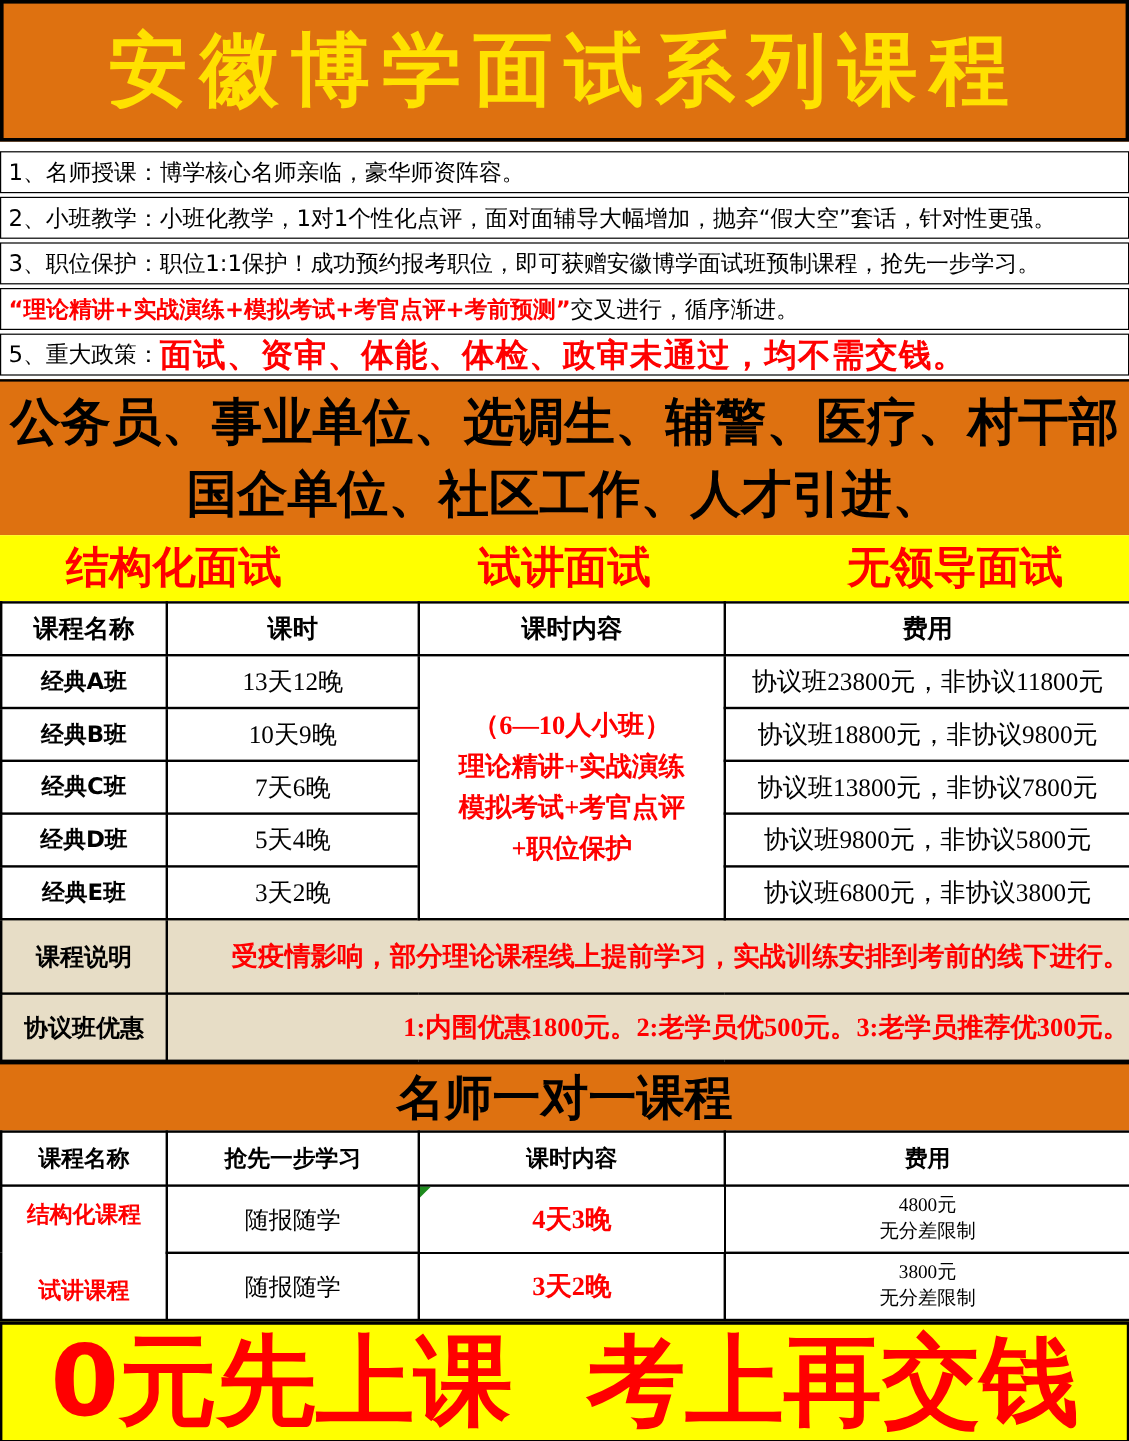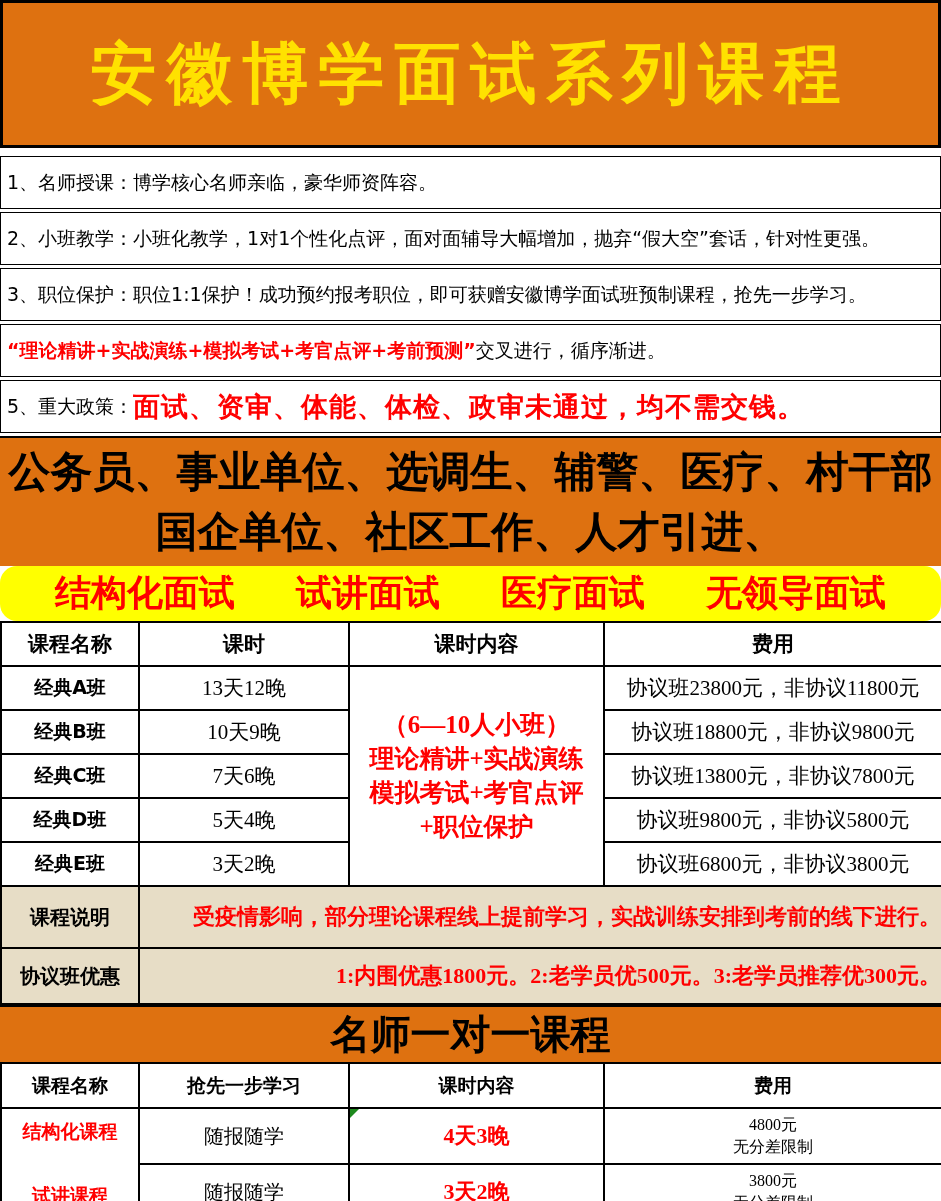"安徽博学面试系列课程" .title-box { height: 148px -> 118px }
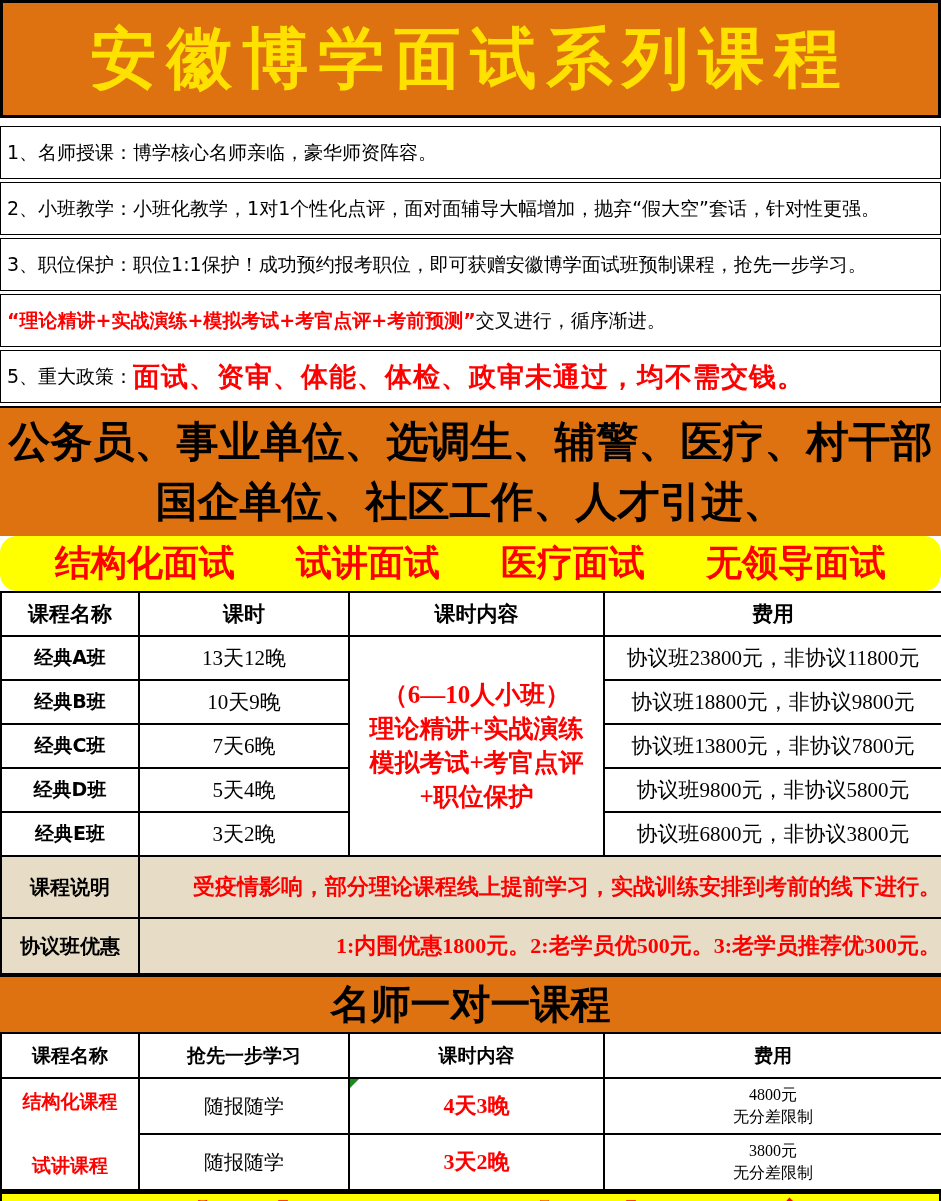"1、名师授课：博学核心名师亲临，豪华师资阵容。" .feature-row { height: 53px -> 35px }
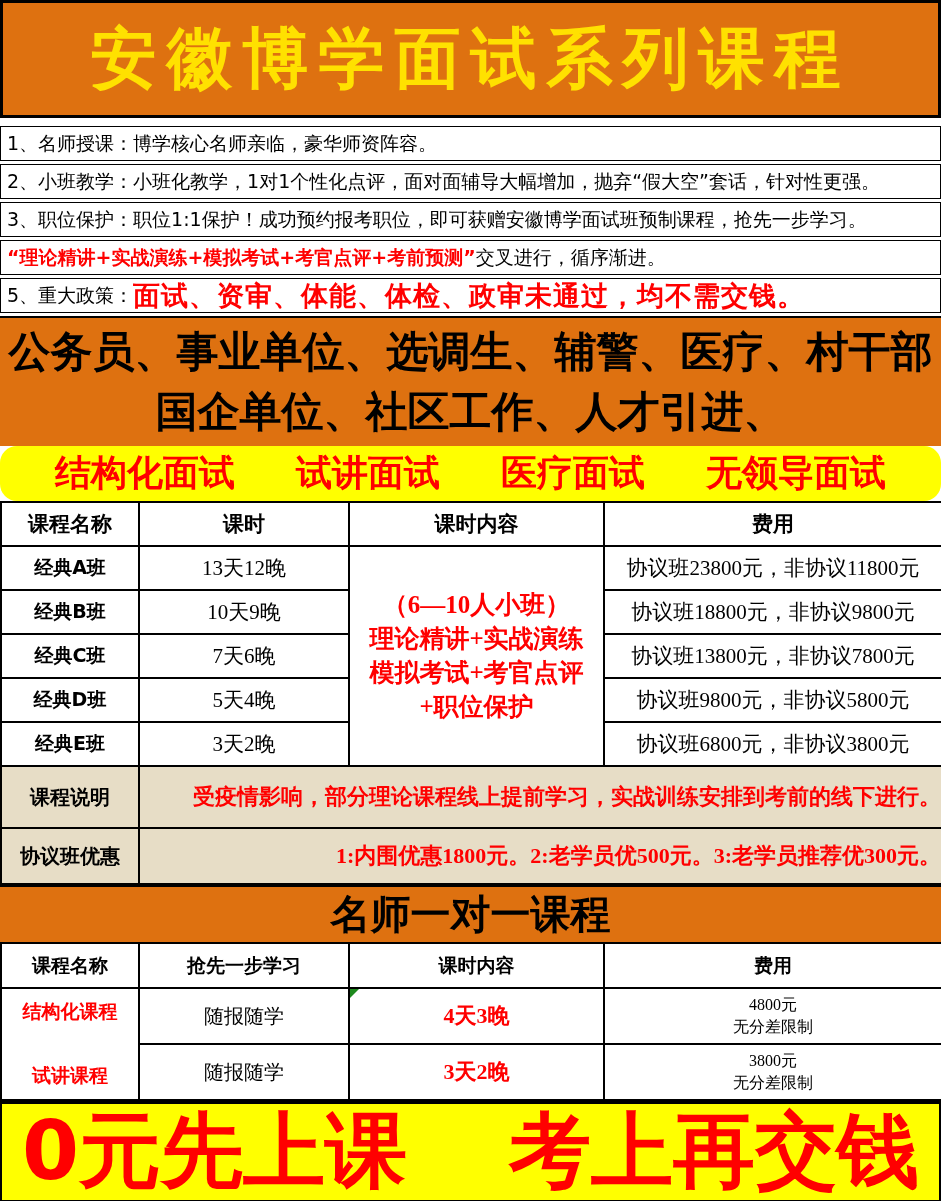"结构化面试" .exam-banner { border-radius: 17px -> none }
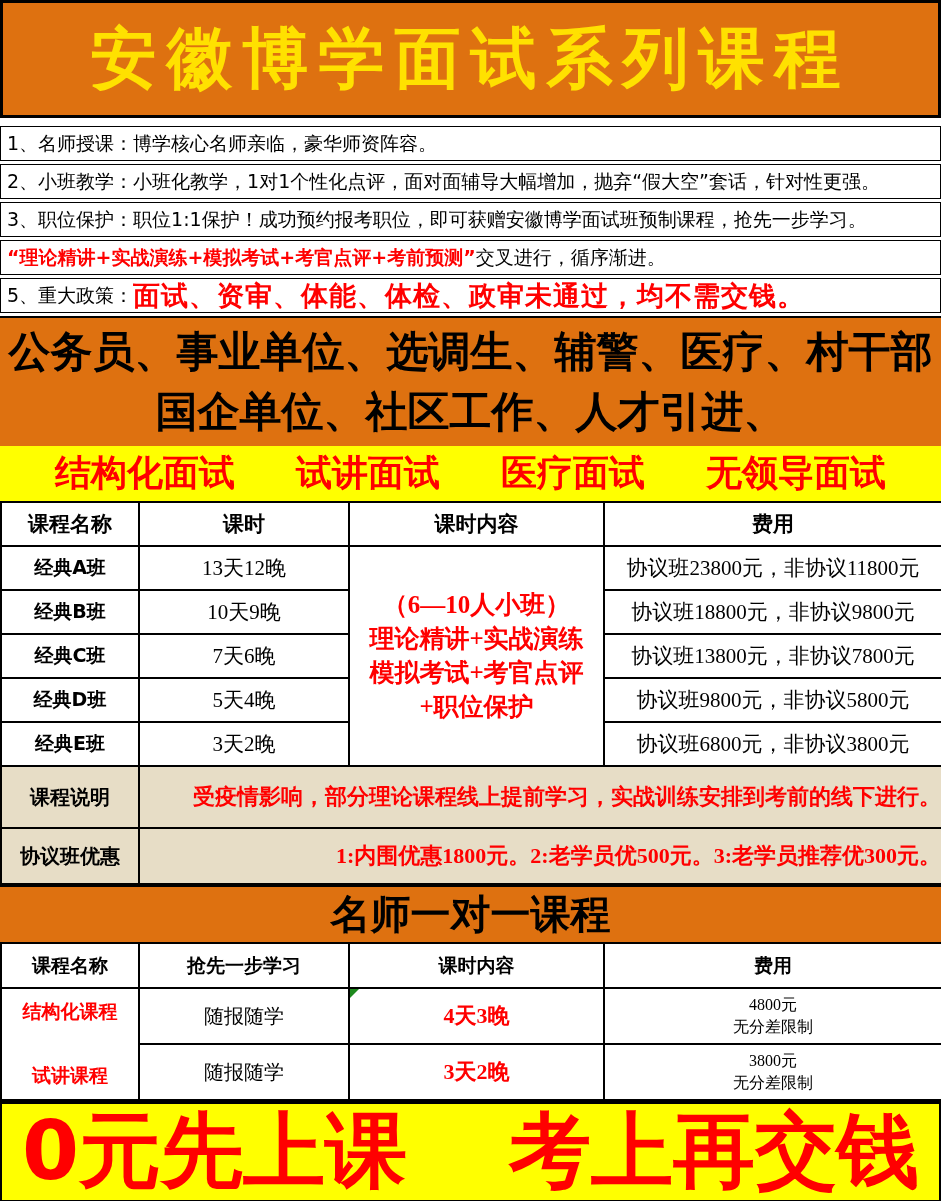"医疗面试" span { html: <span>医疗面试</span> -> none }
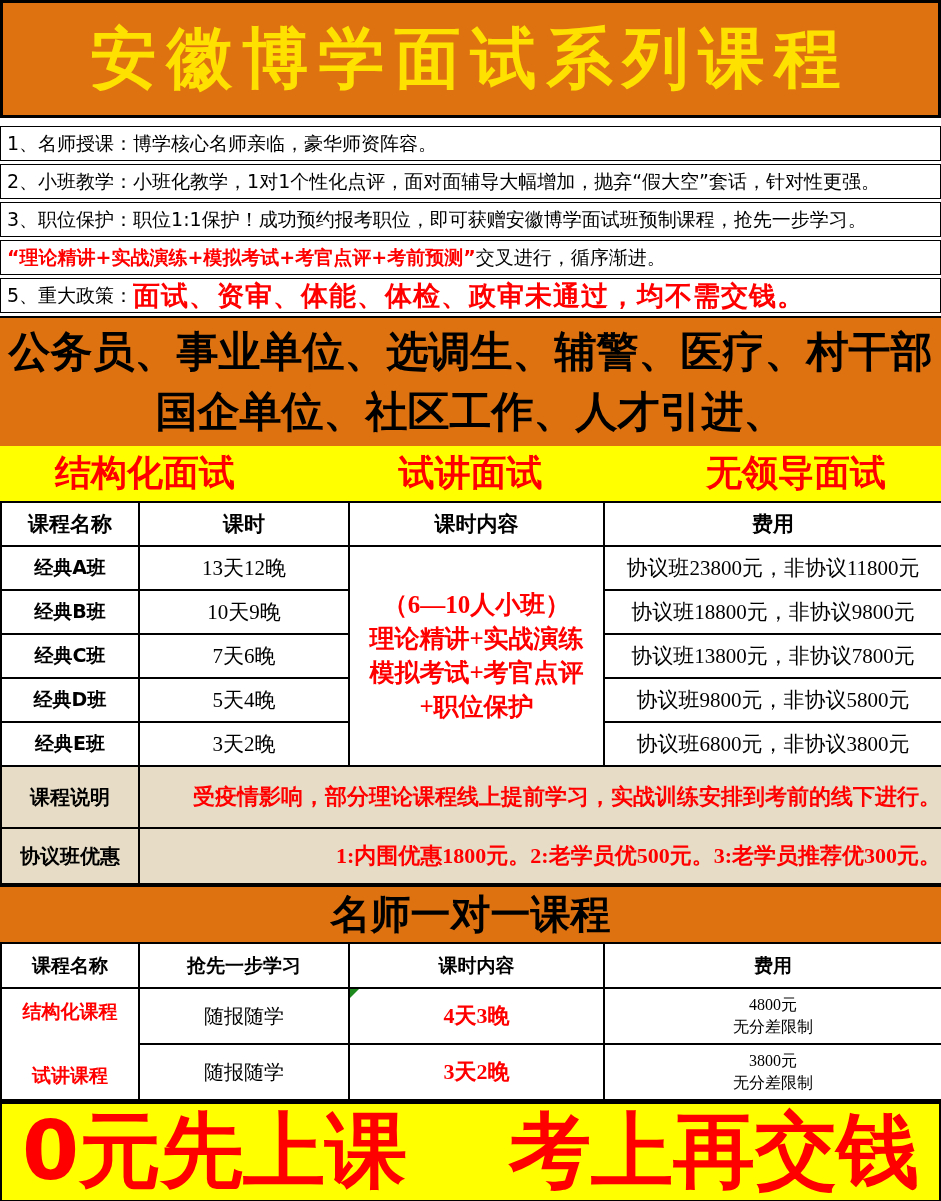"（6—10人小班）" .cell-content { font-size: 25px -> 22px }
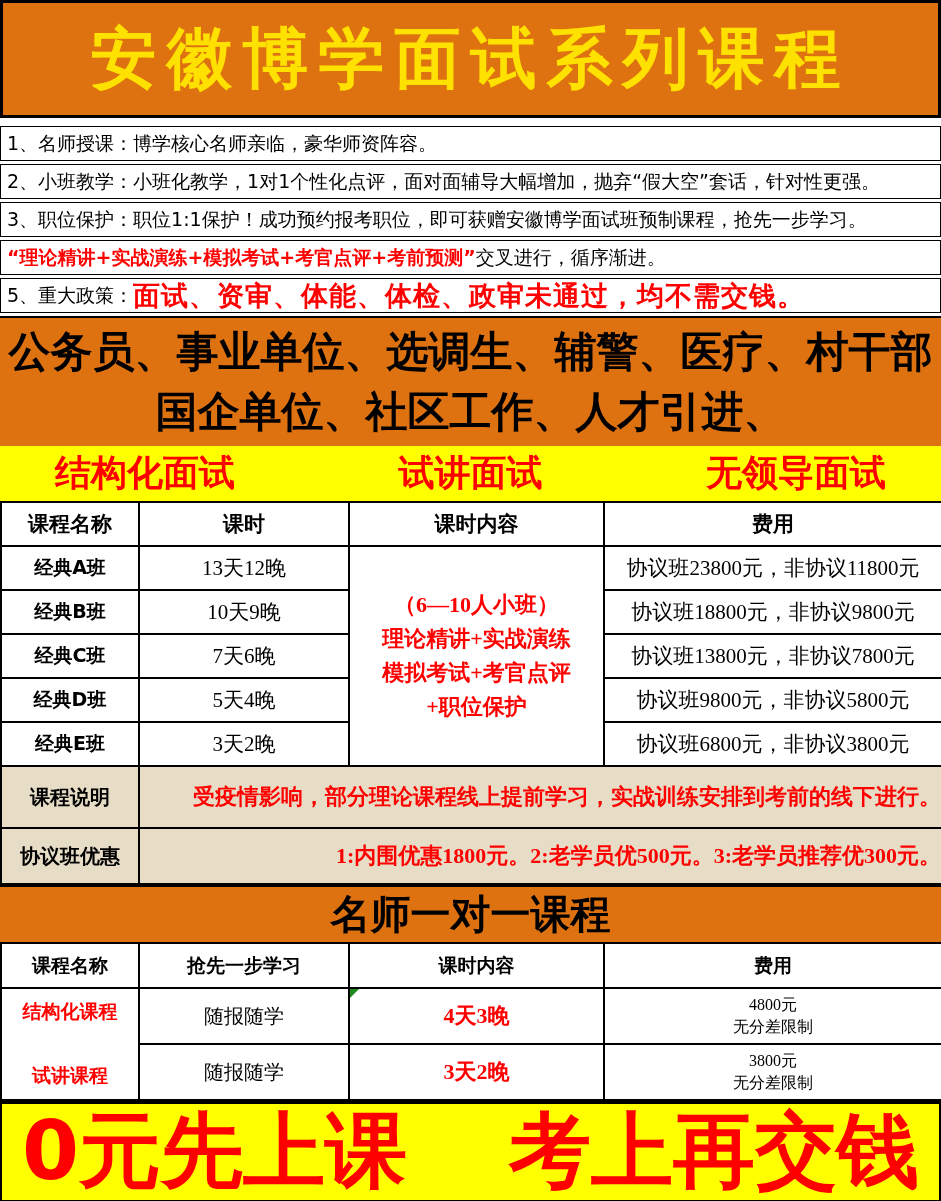"0元先上课" .bottom-banner { padding: 0 20px -> 0 40px }
